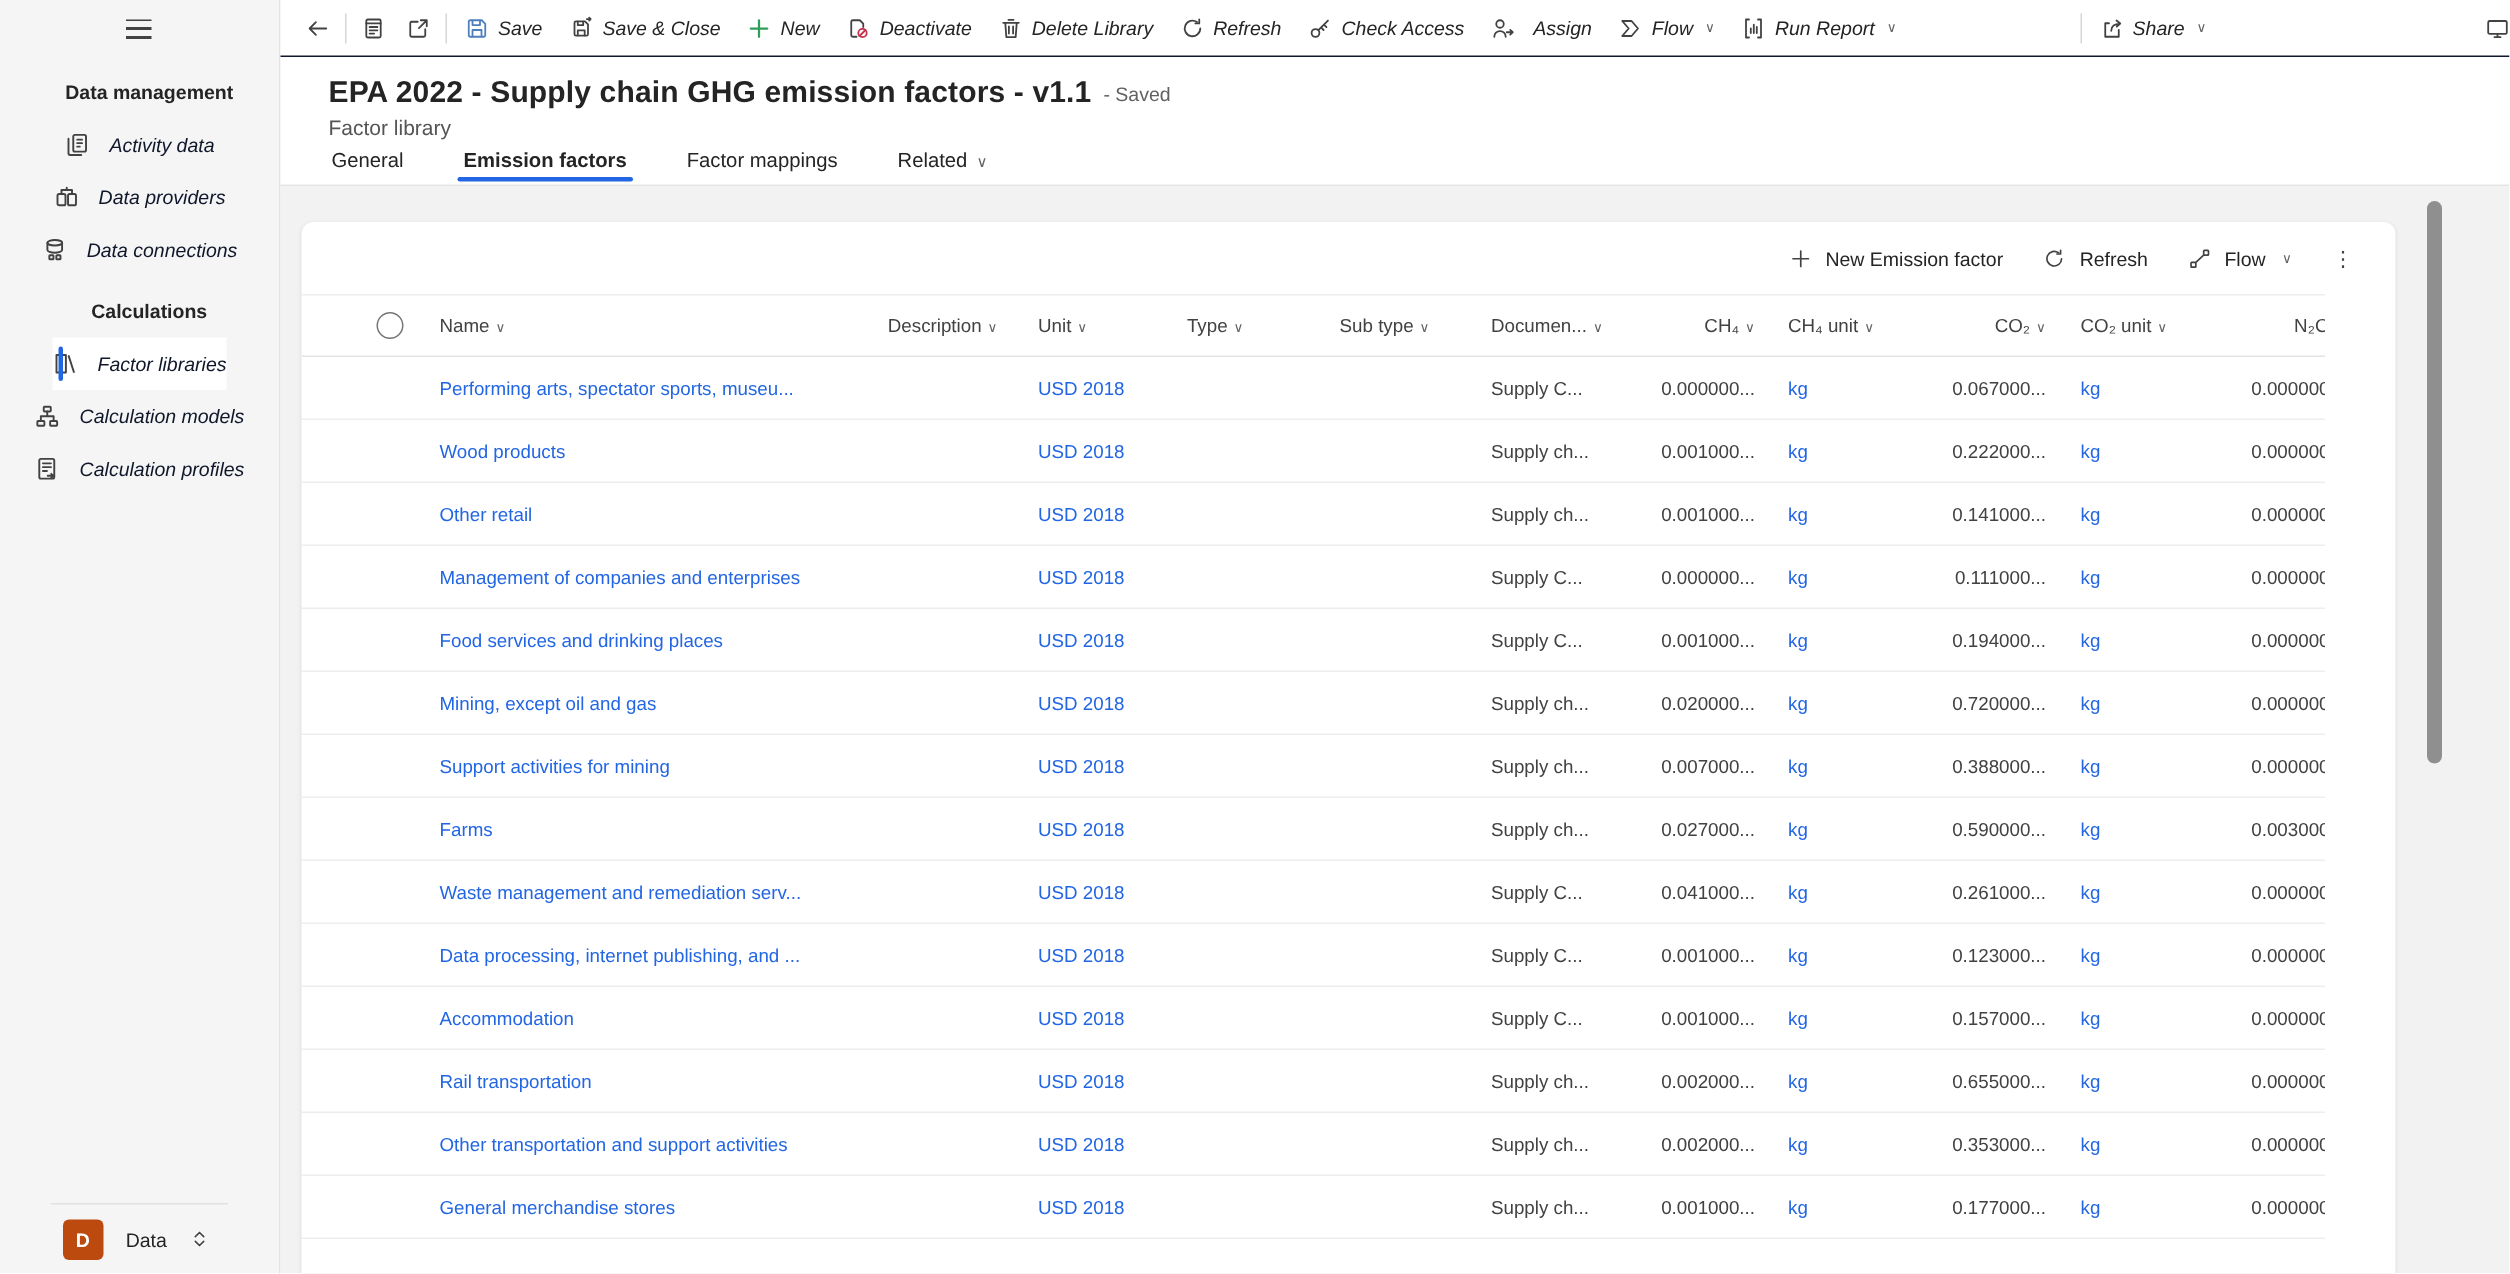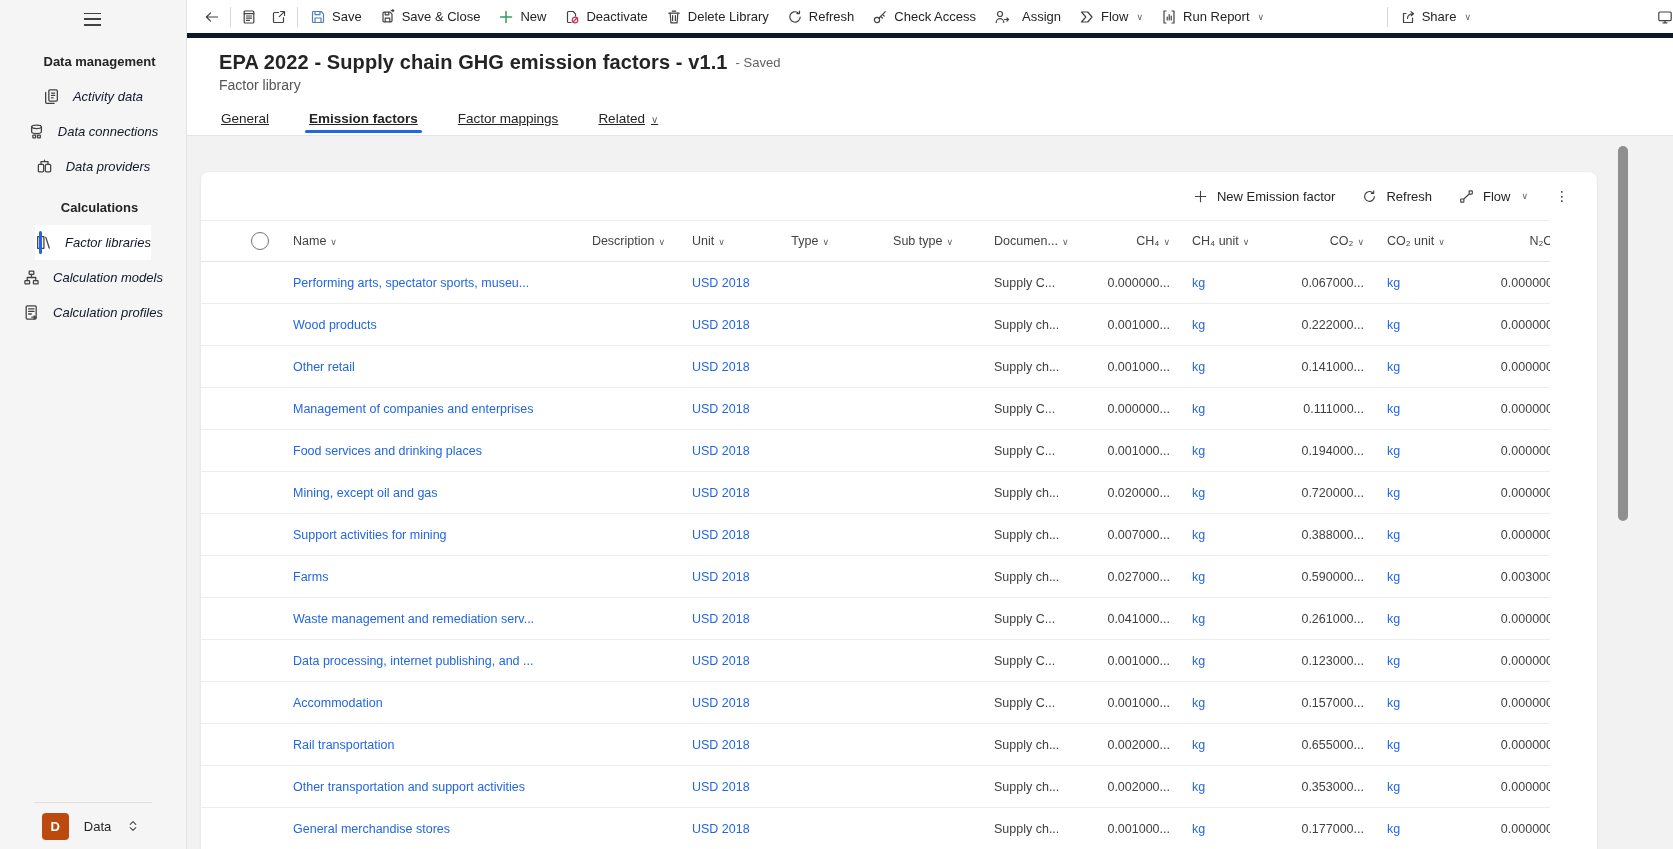"Save" .cmdbar { border-bottom: 5px solid #0f172a -> 1px solid #0f172a; font-style: none -> italic }
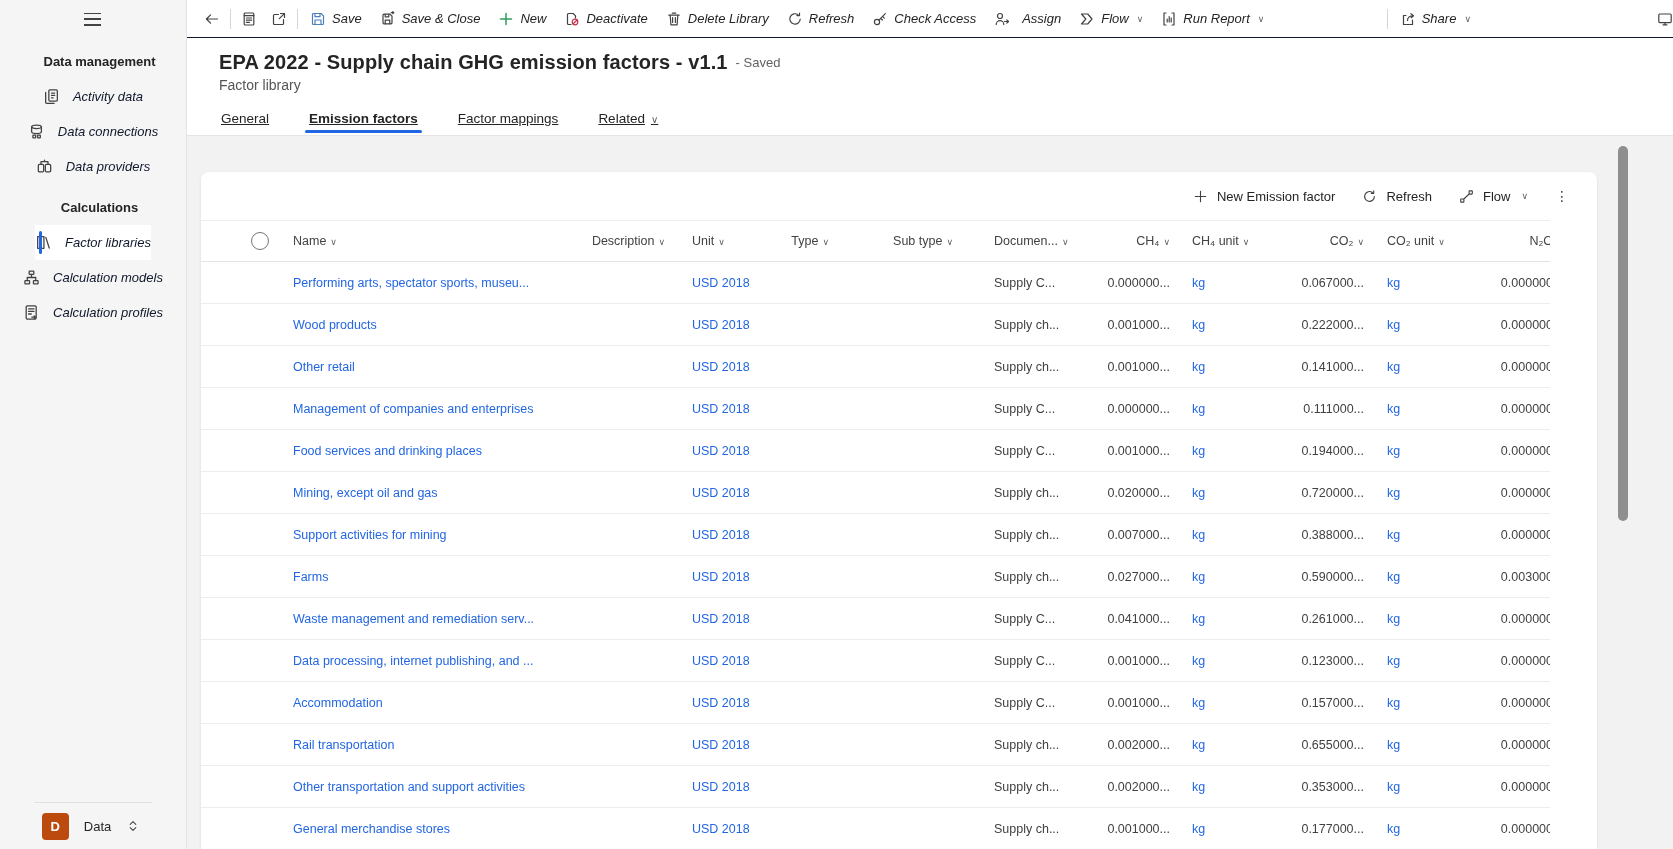"General" .tabs { margin-top: 14px -> 2px; text-decoration: underline -> none }
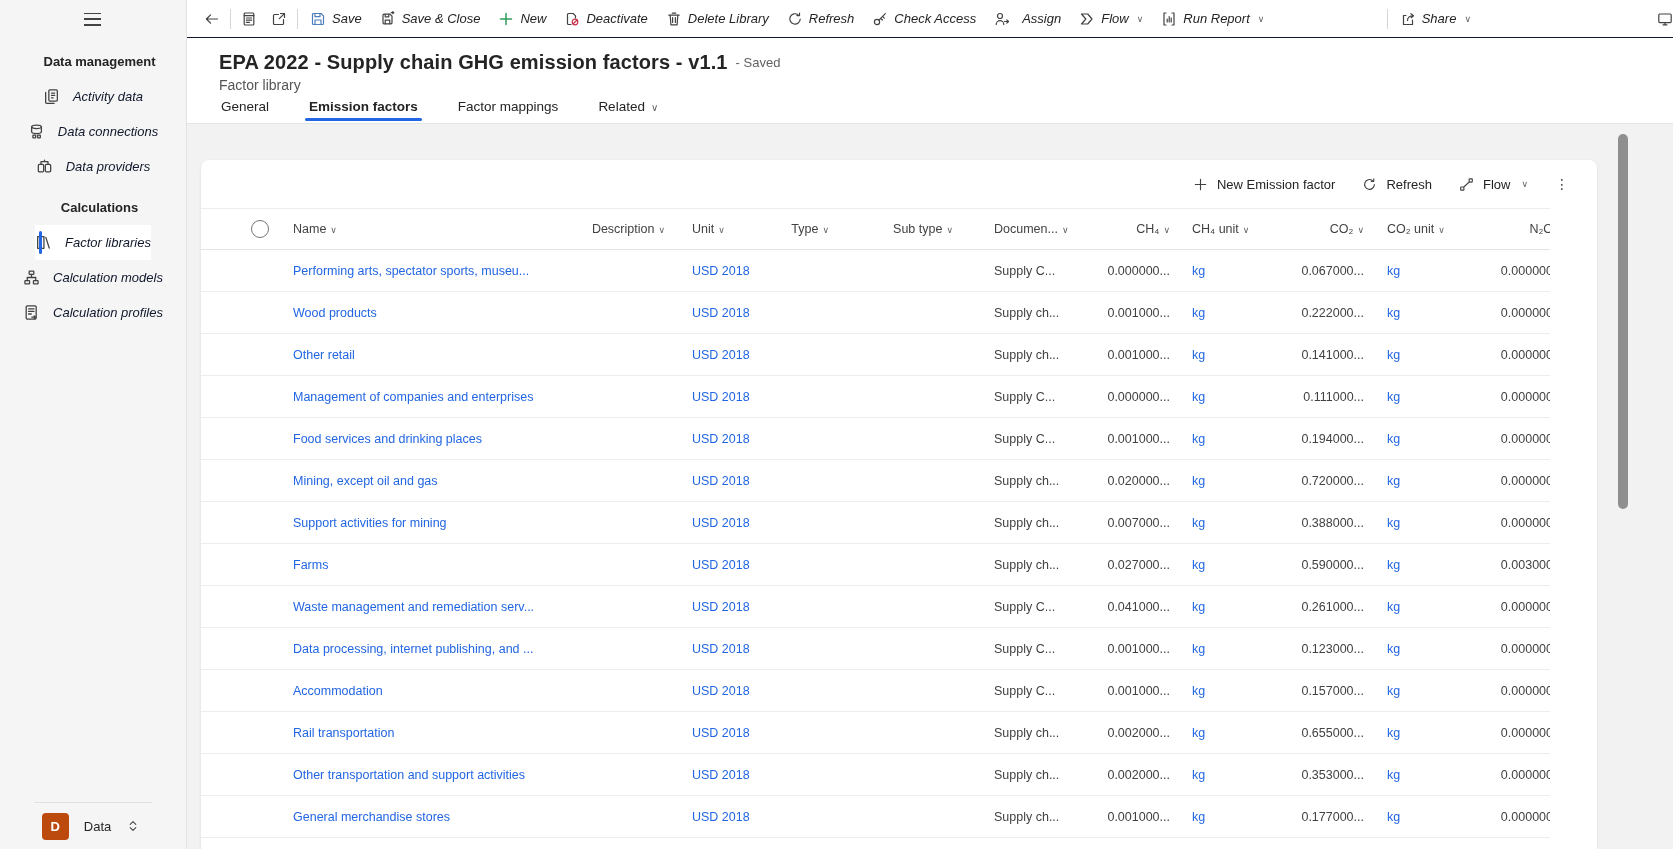"Data connections" div.nav-item { order: before "Data providers" -> after "Data providers" }
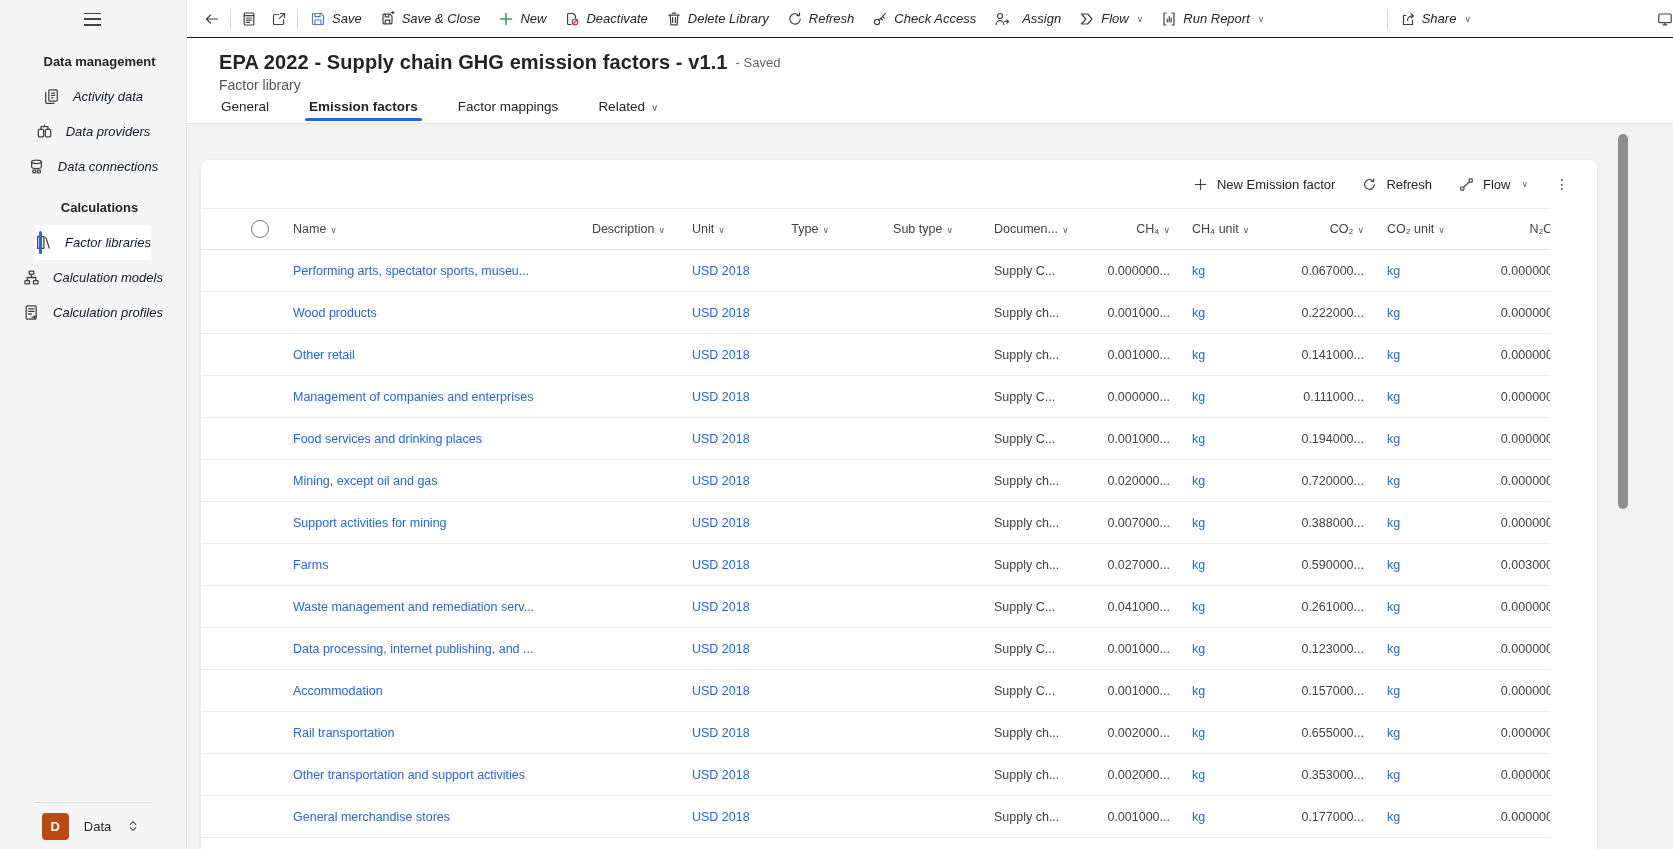"New Emission factor" .card { top: 36px -> 24px }
